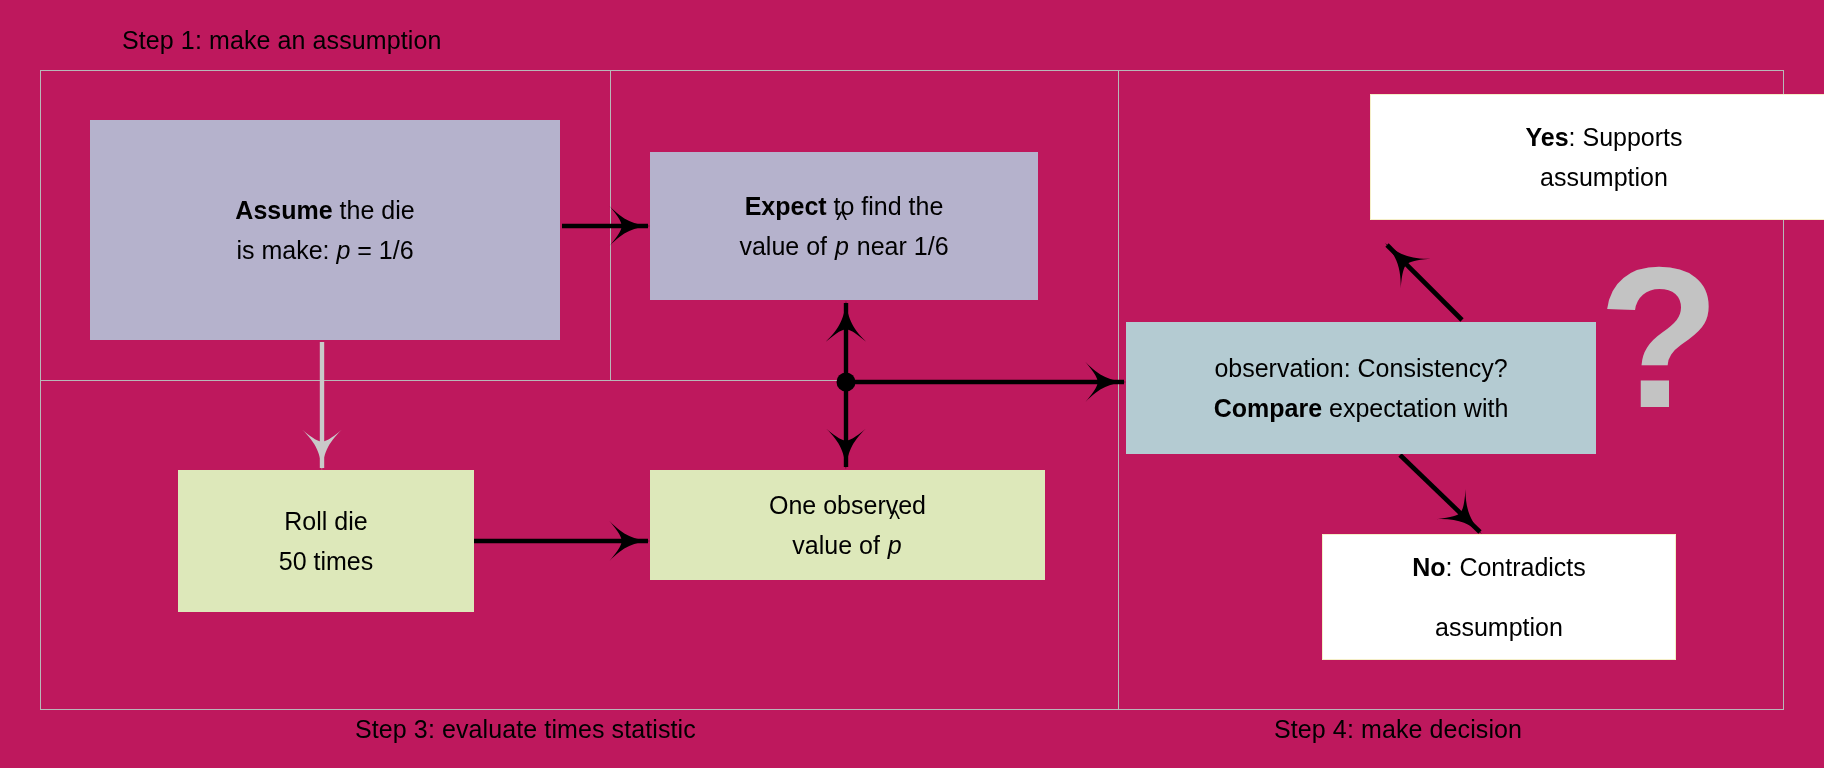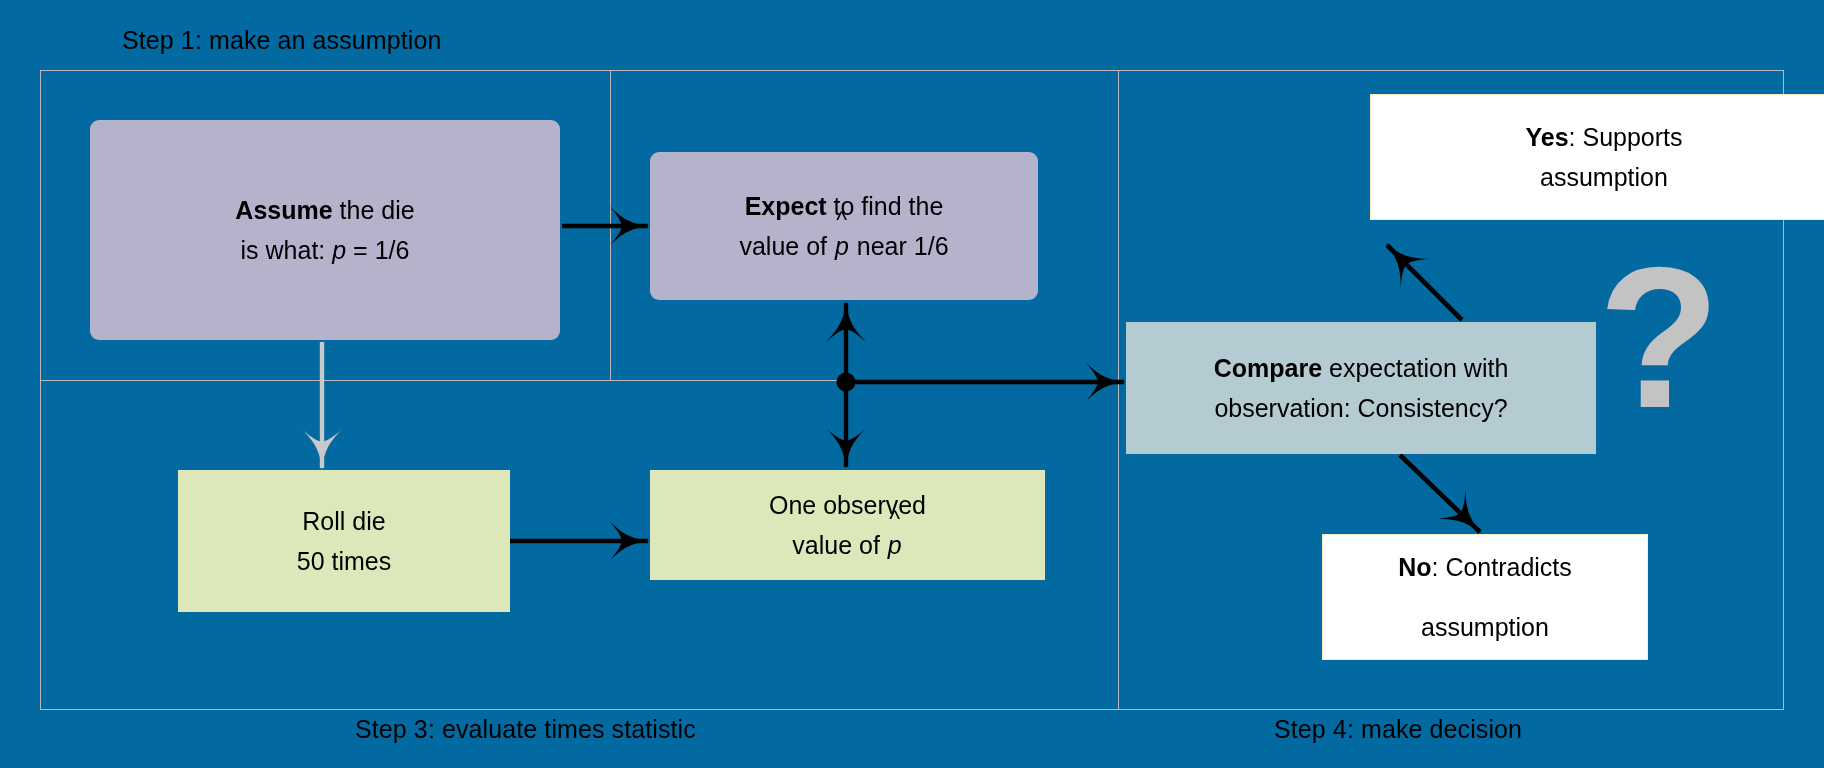"Step 1: make an assumption" #stage { background: #0369a1 -> #be185d }
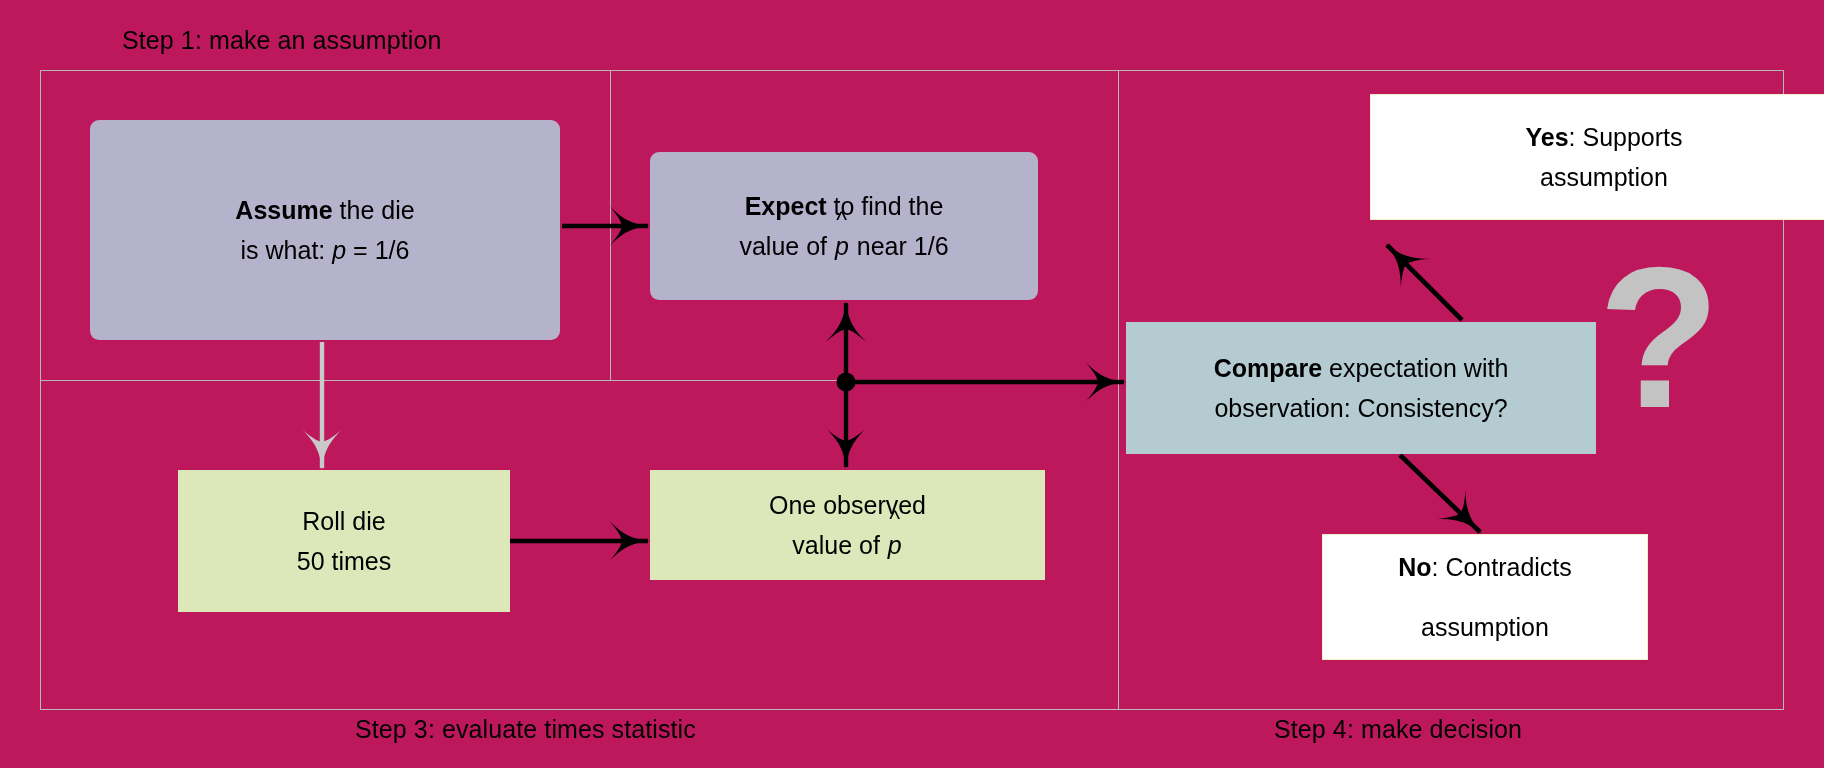"Assume the die" .purple { border-radius: 9px -> none }
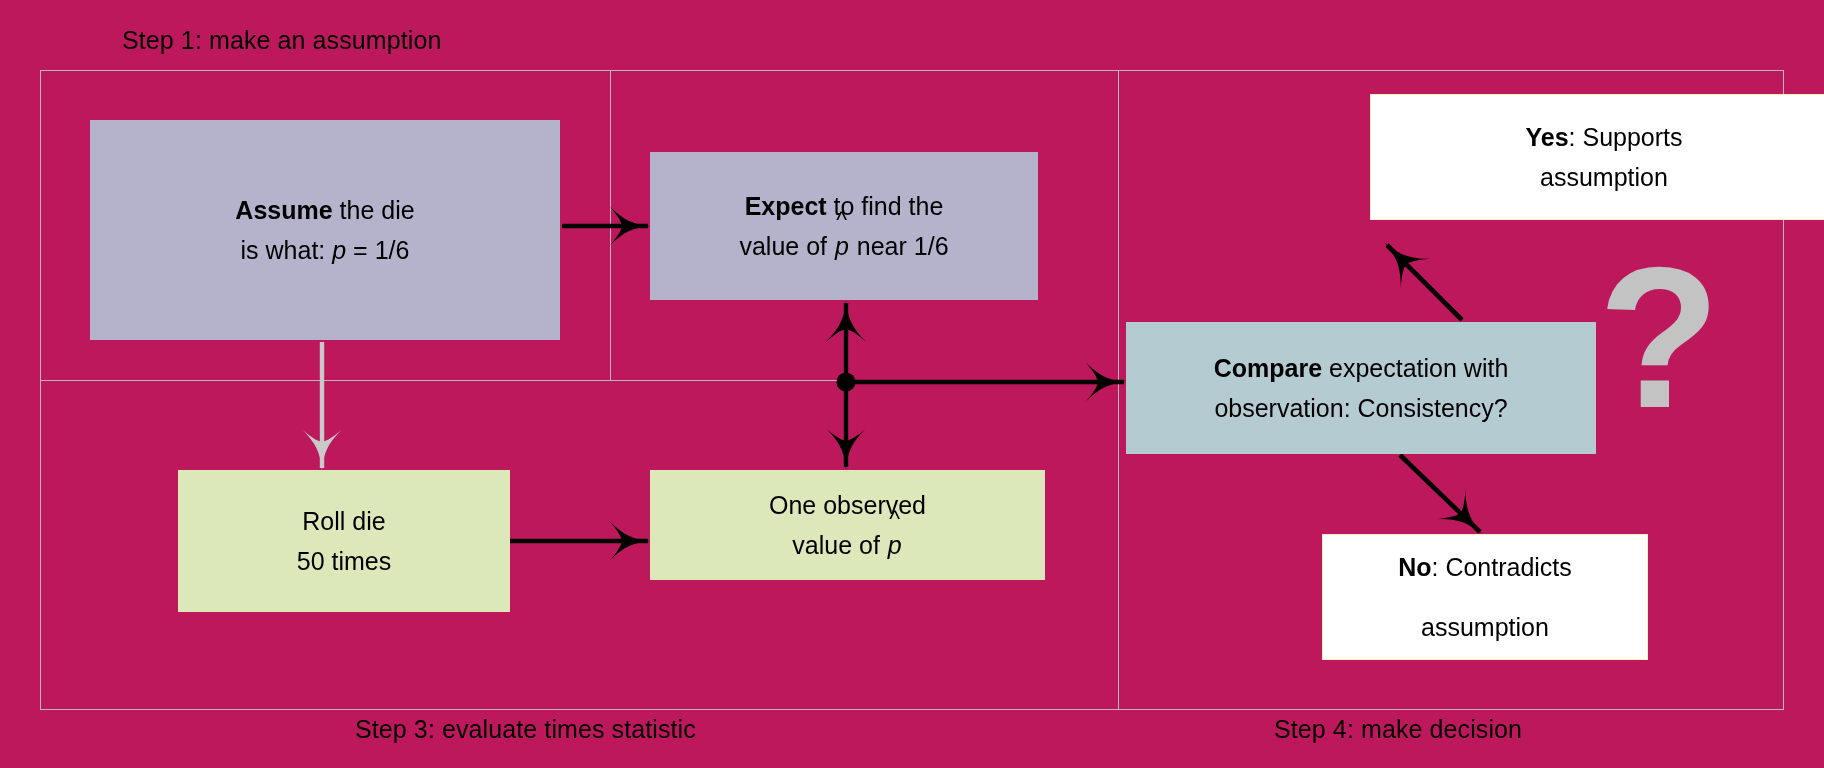"is what:" span { text: what -> make }
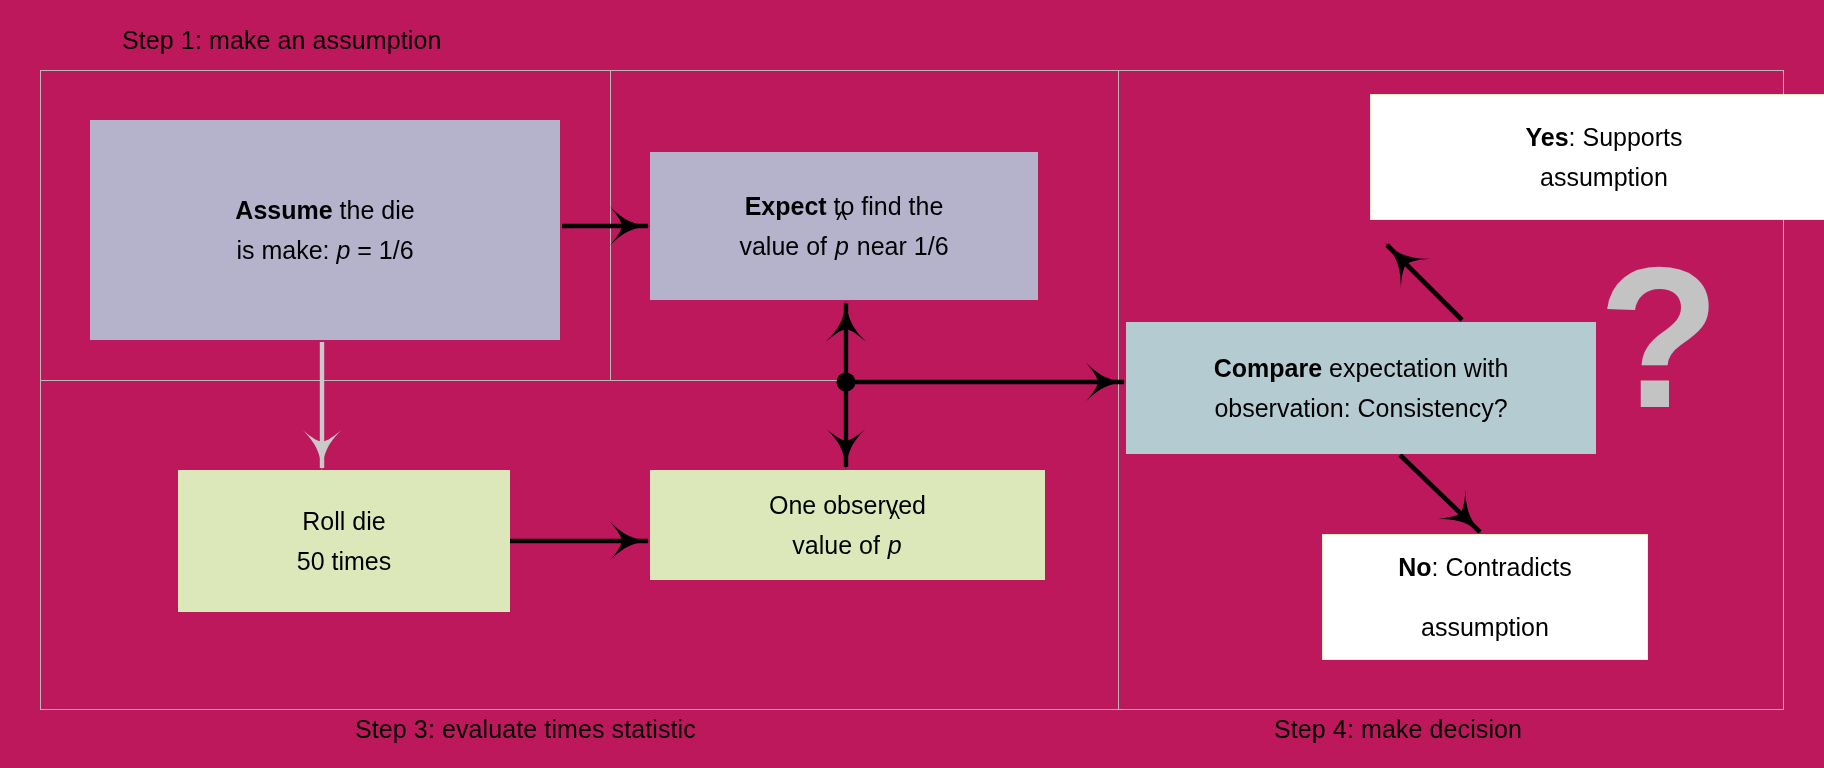"Compare expectation with" span.ln { order: before "observation: Consistency?" -> after "observation: Consistency?" }
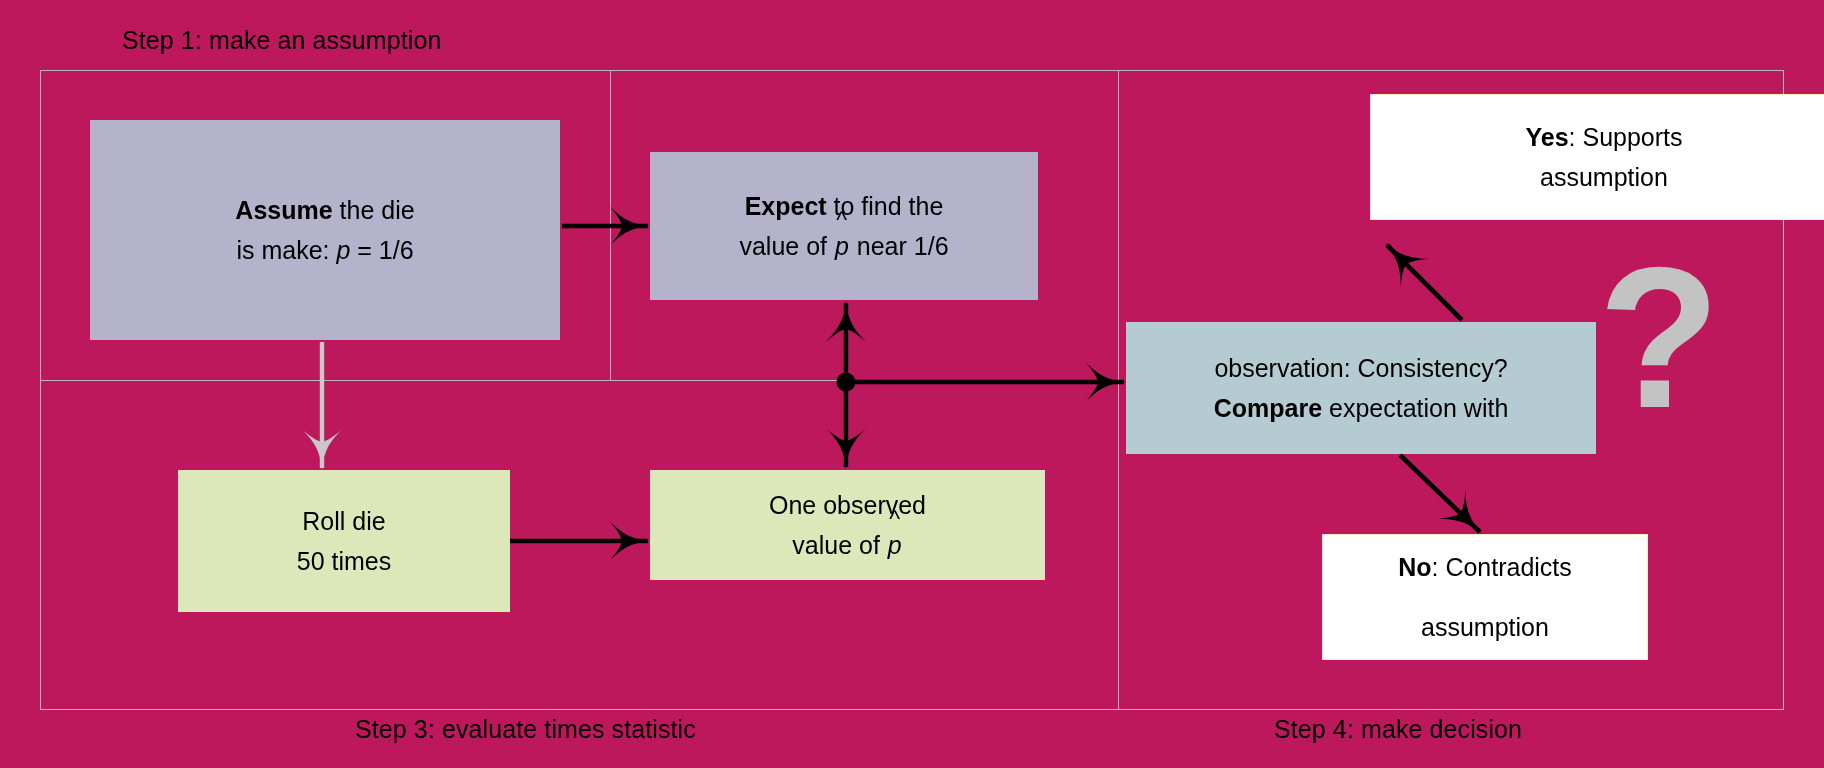"Roll die" .n-roll { width: 332px -> 296px }
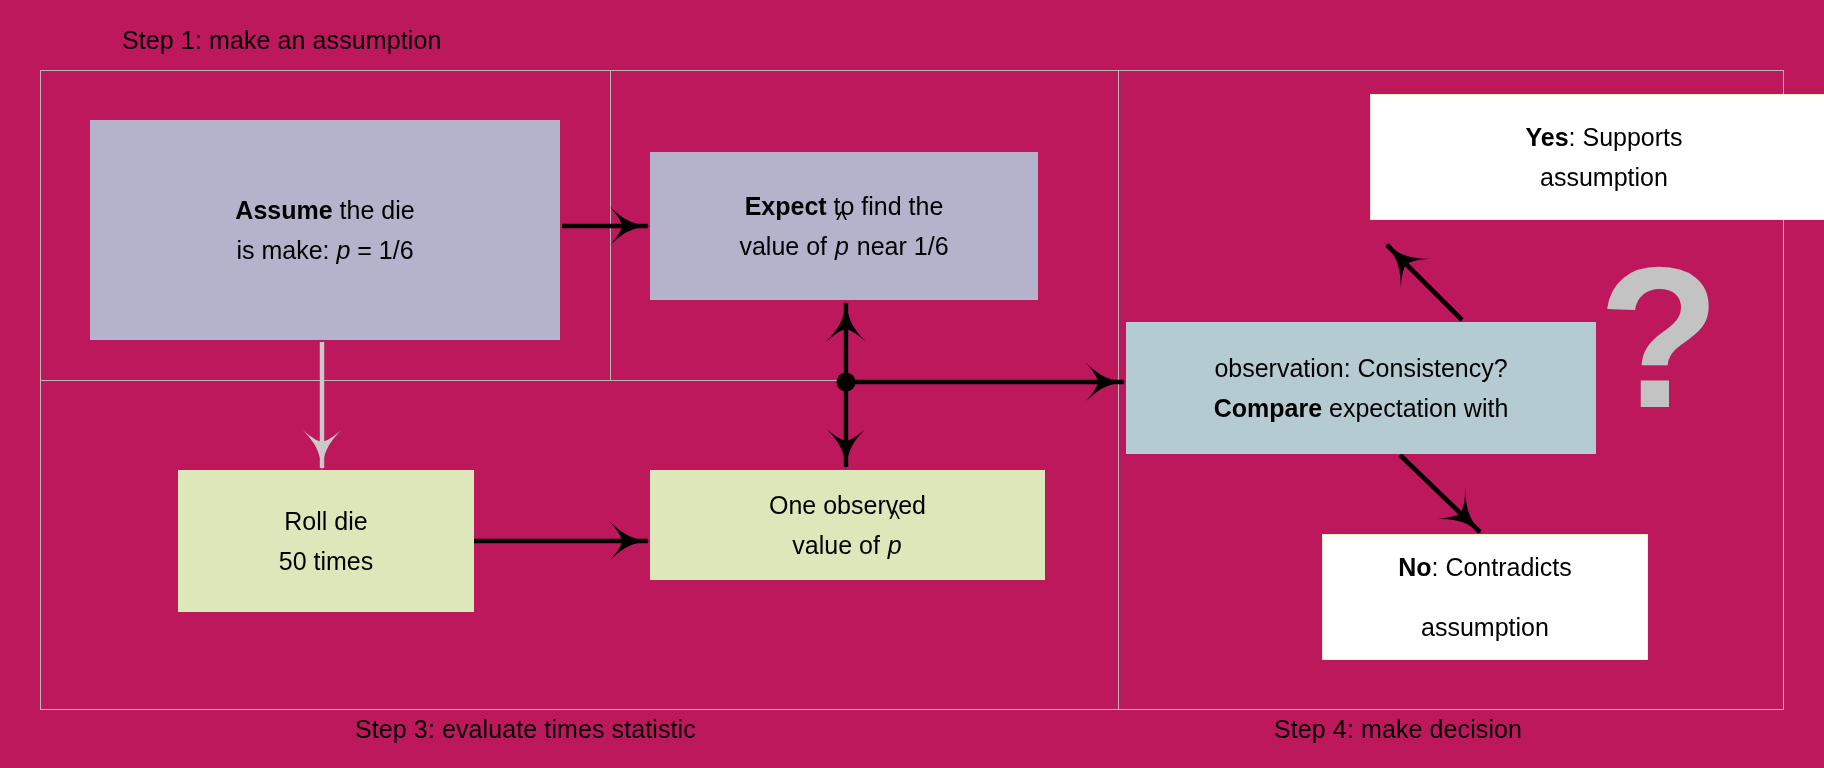"No: Contradicts" .n-no { width: 326px -> 354px }
